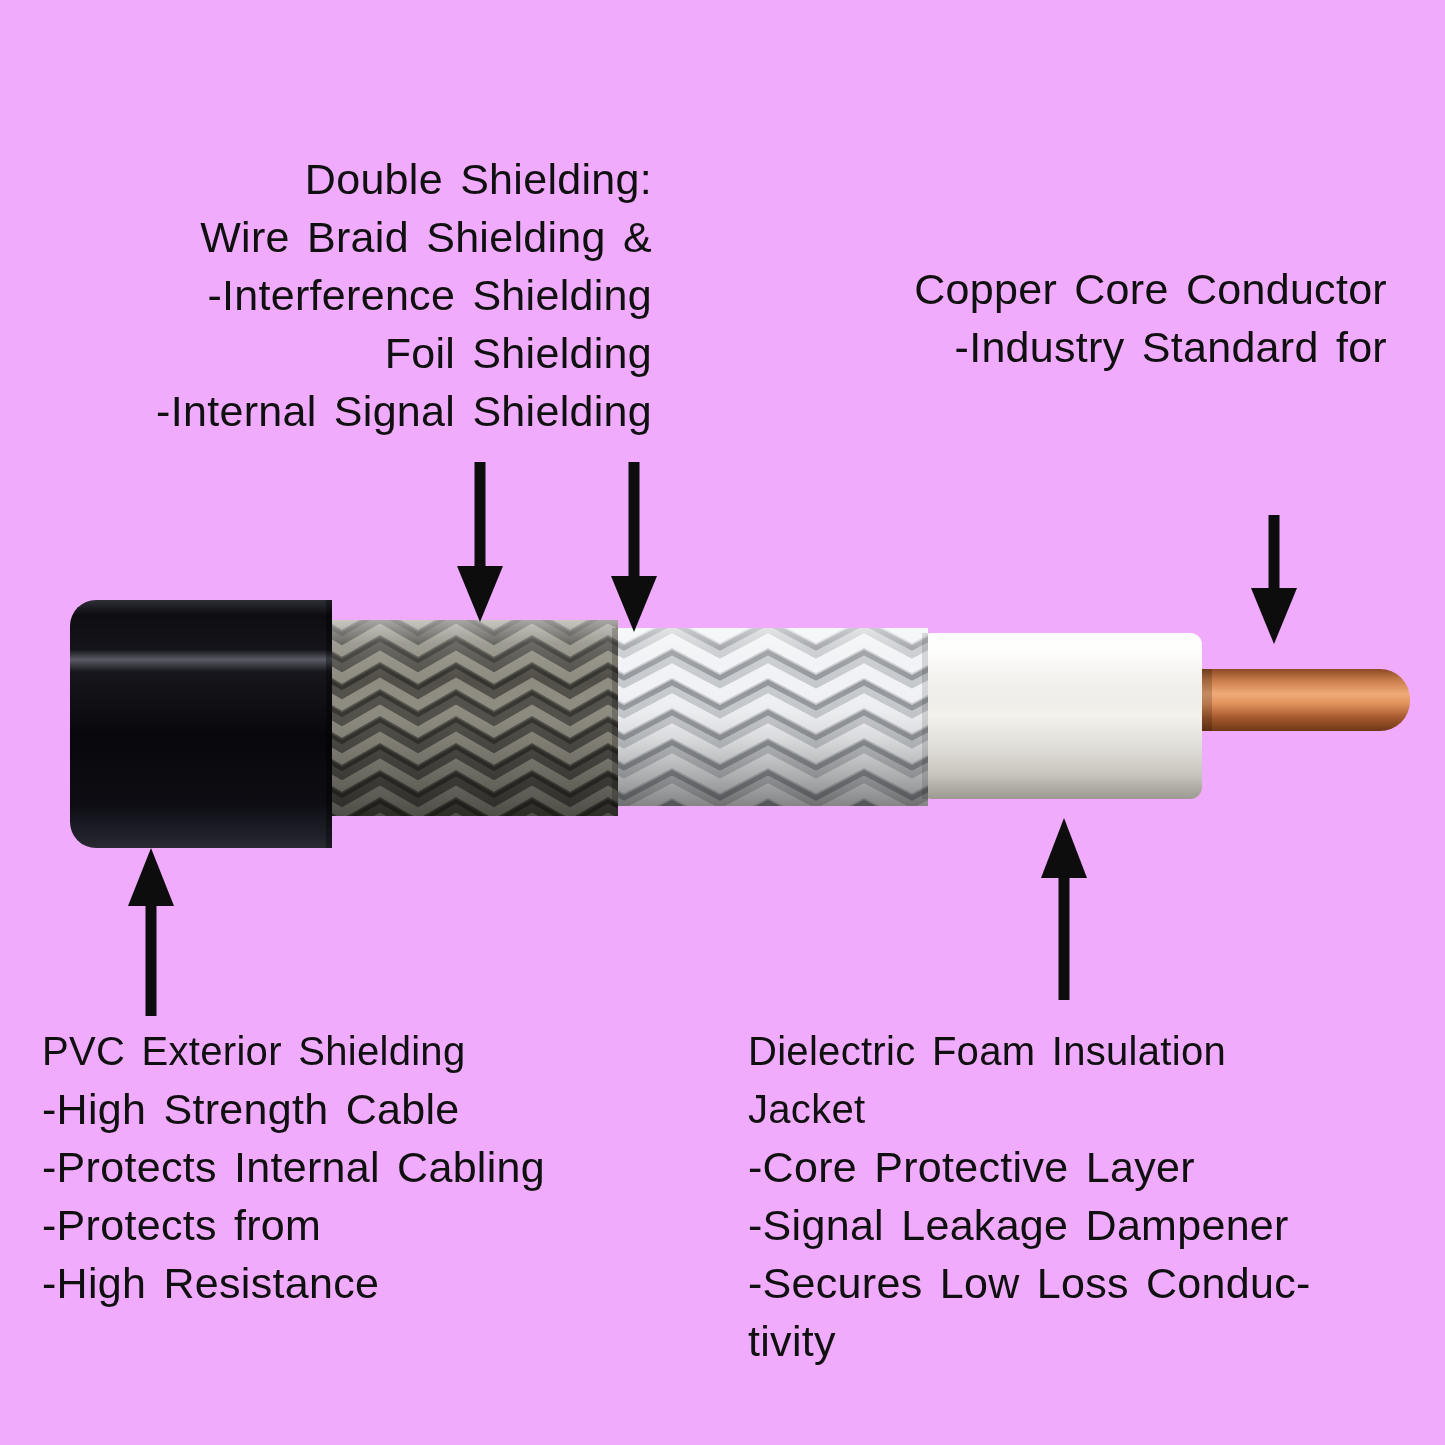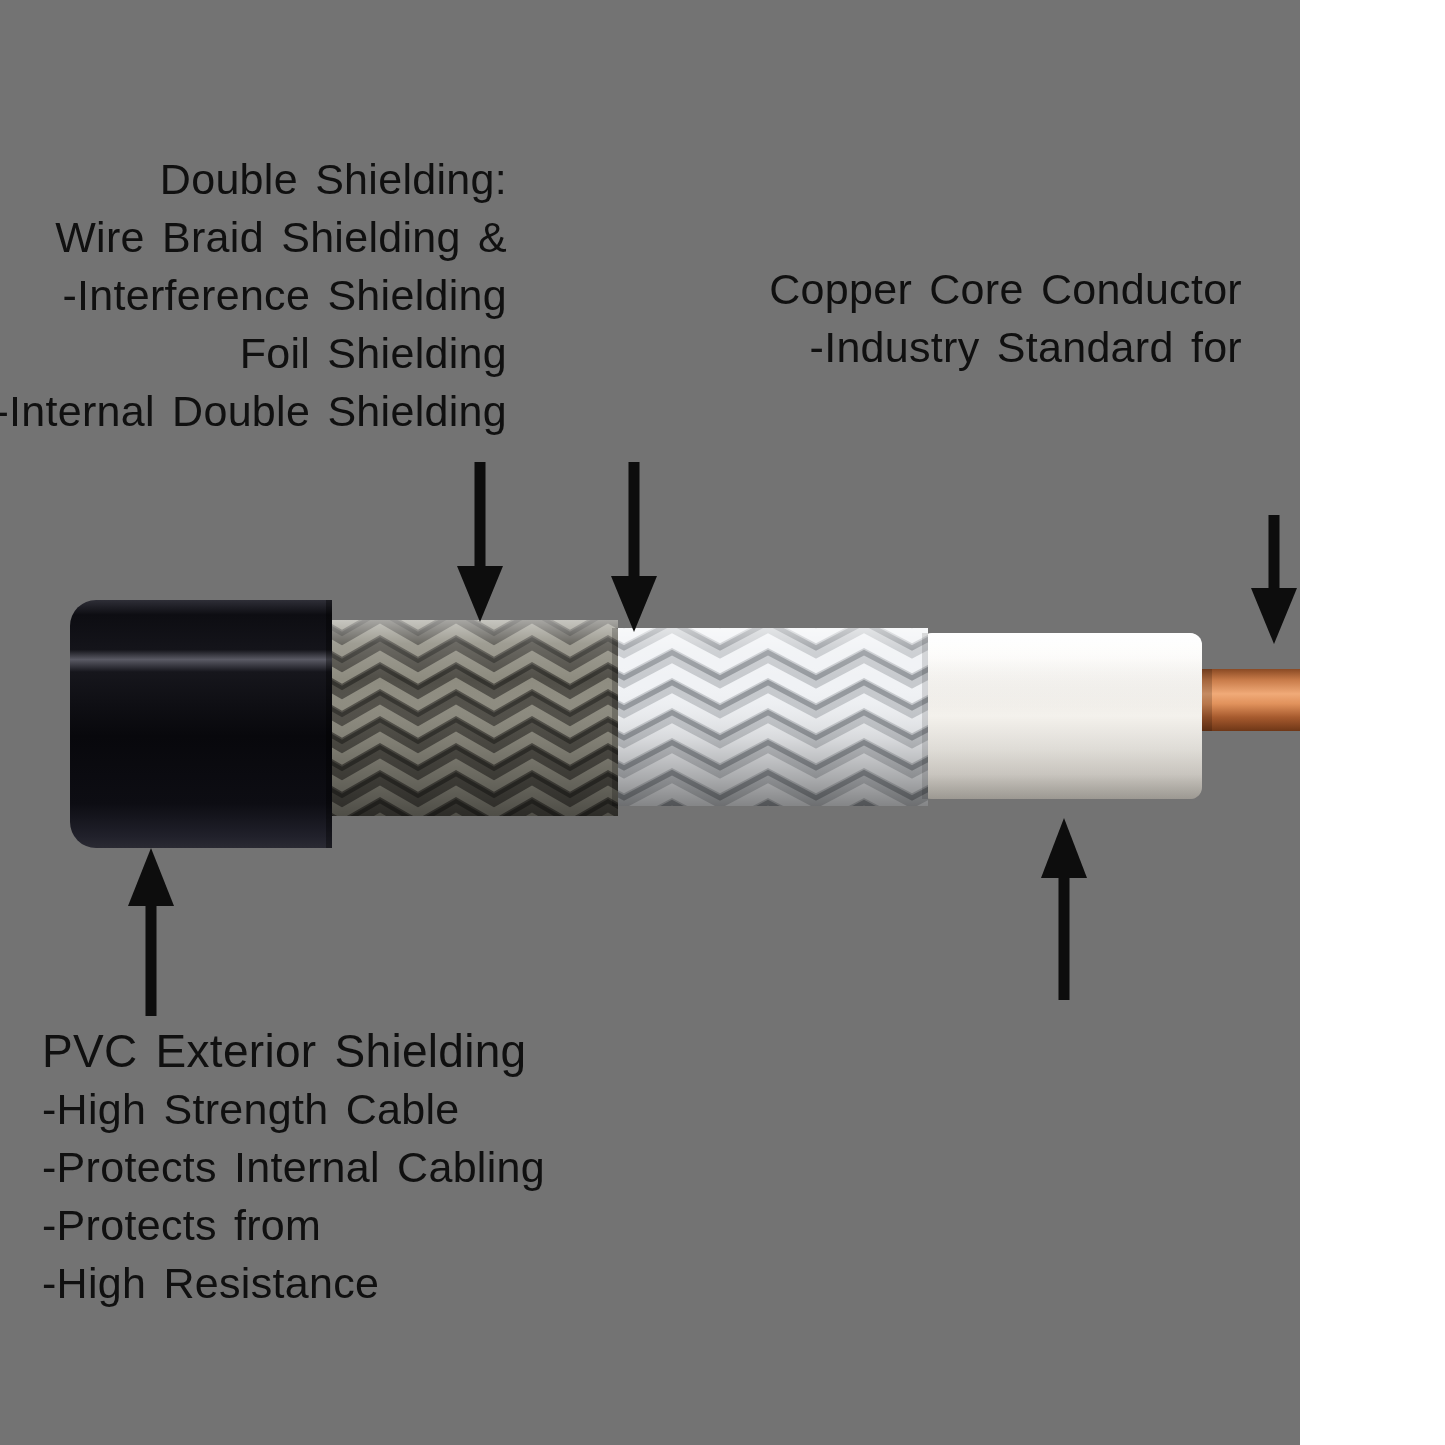"Double Shielding:" .canvas { background: #737373 -> #f0abfc; width: 1300px -> 1445px }
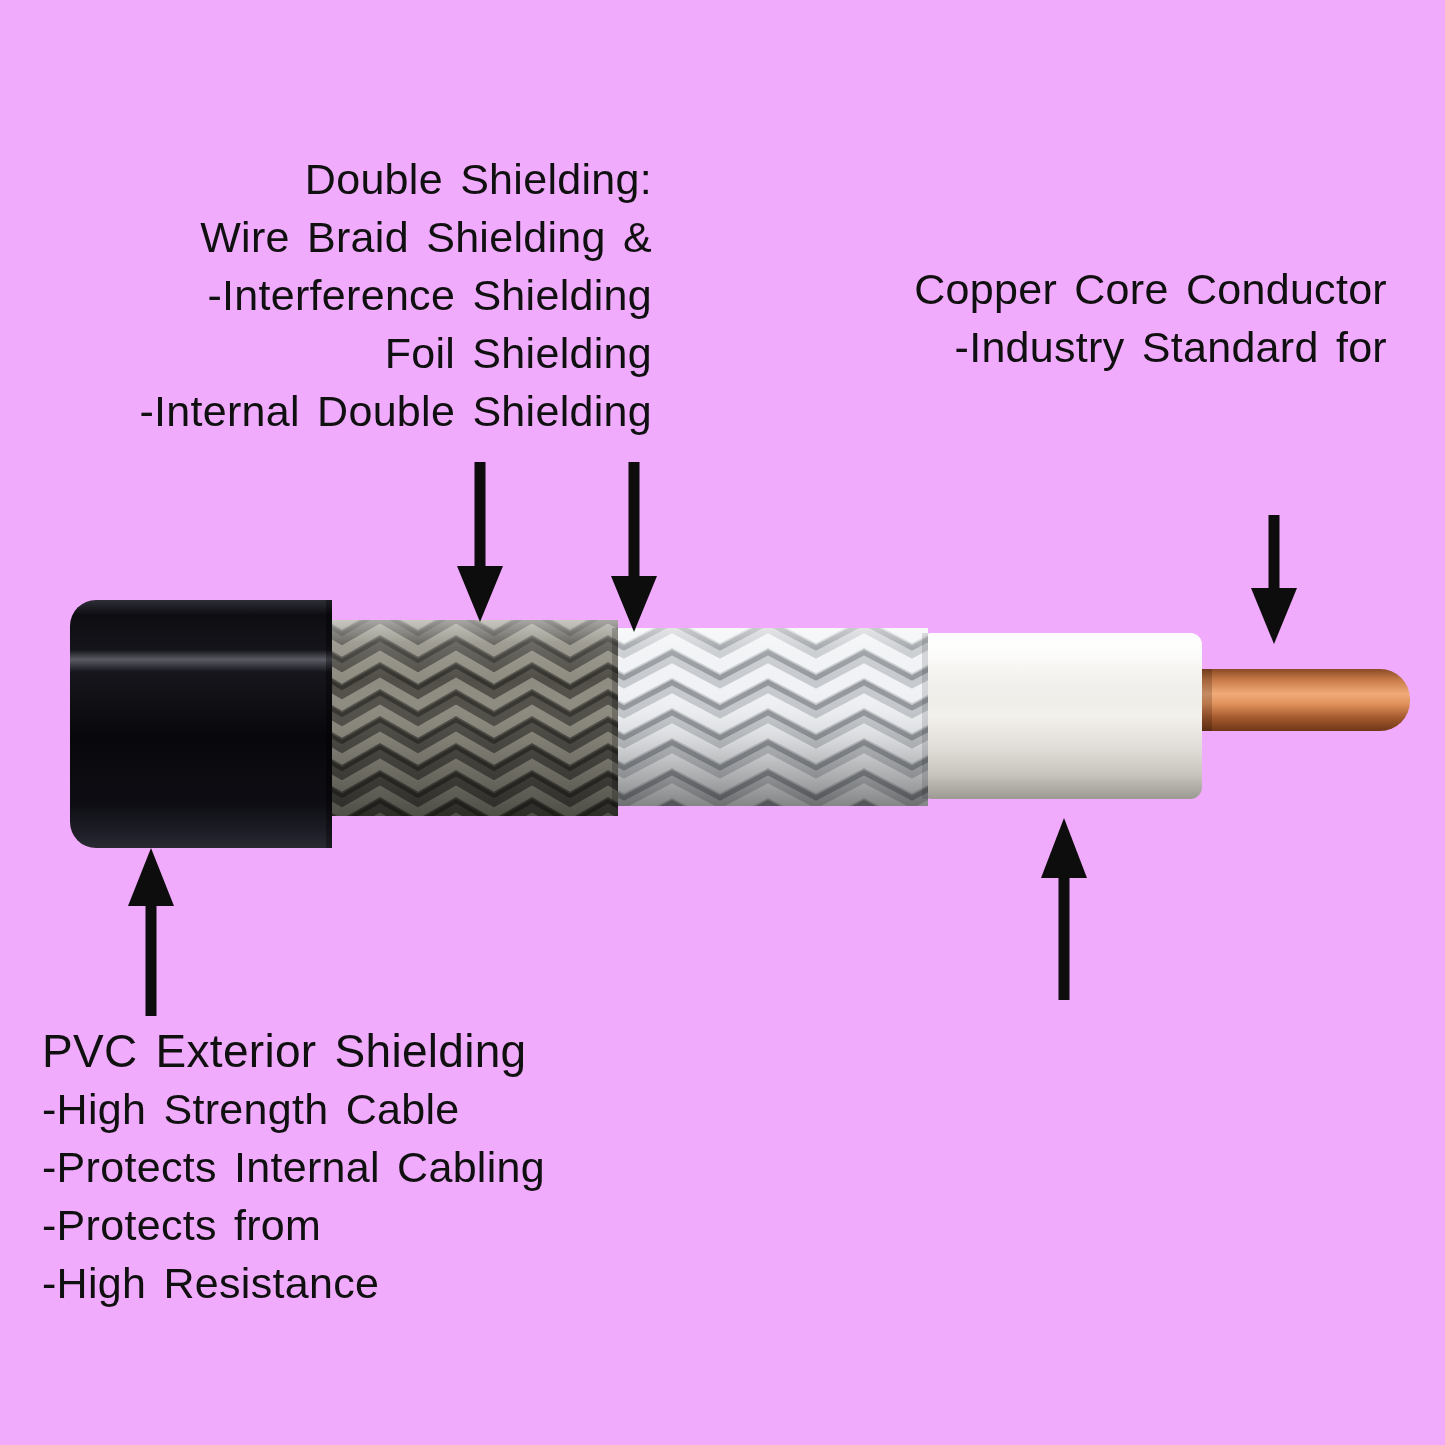"-Internal Double Shielding" span.line { text: Double -> Signal }
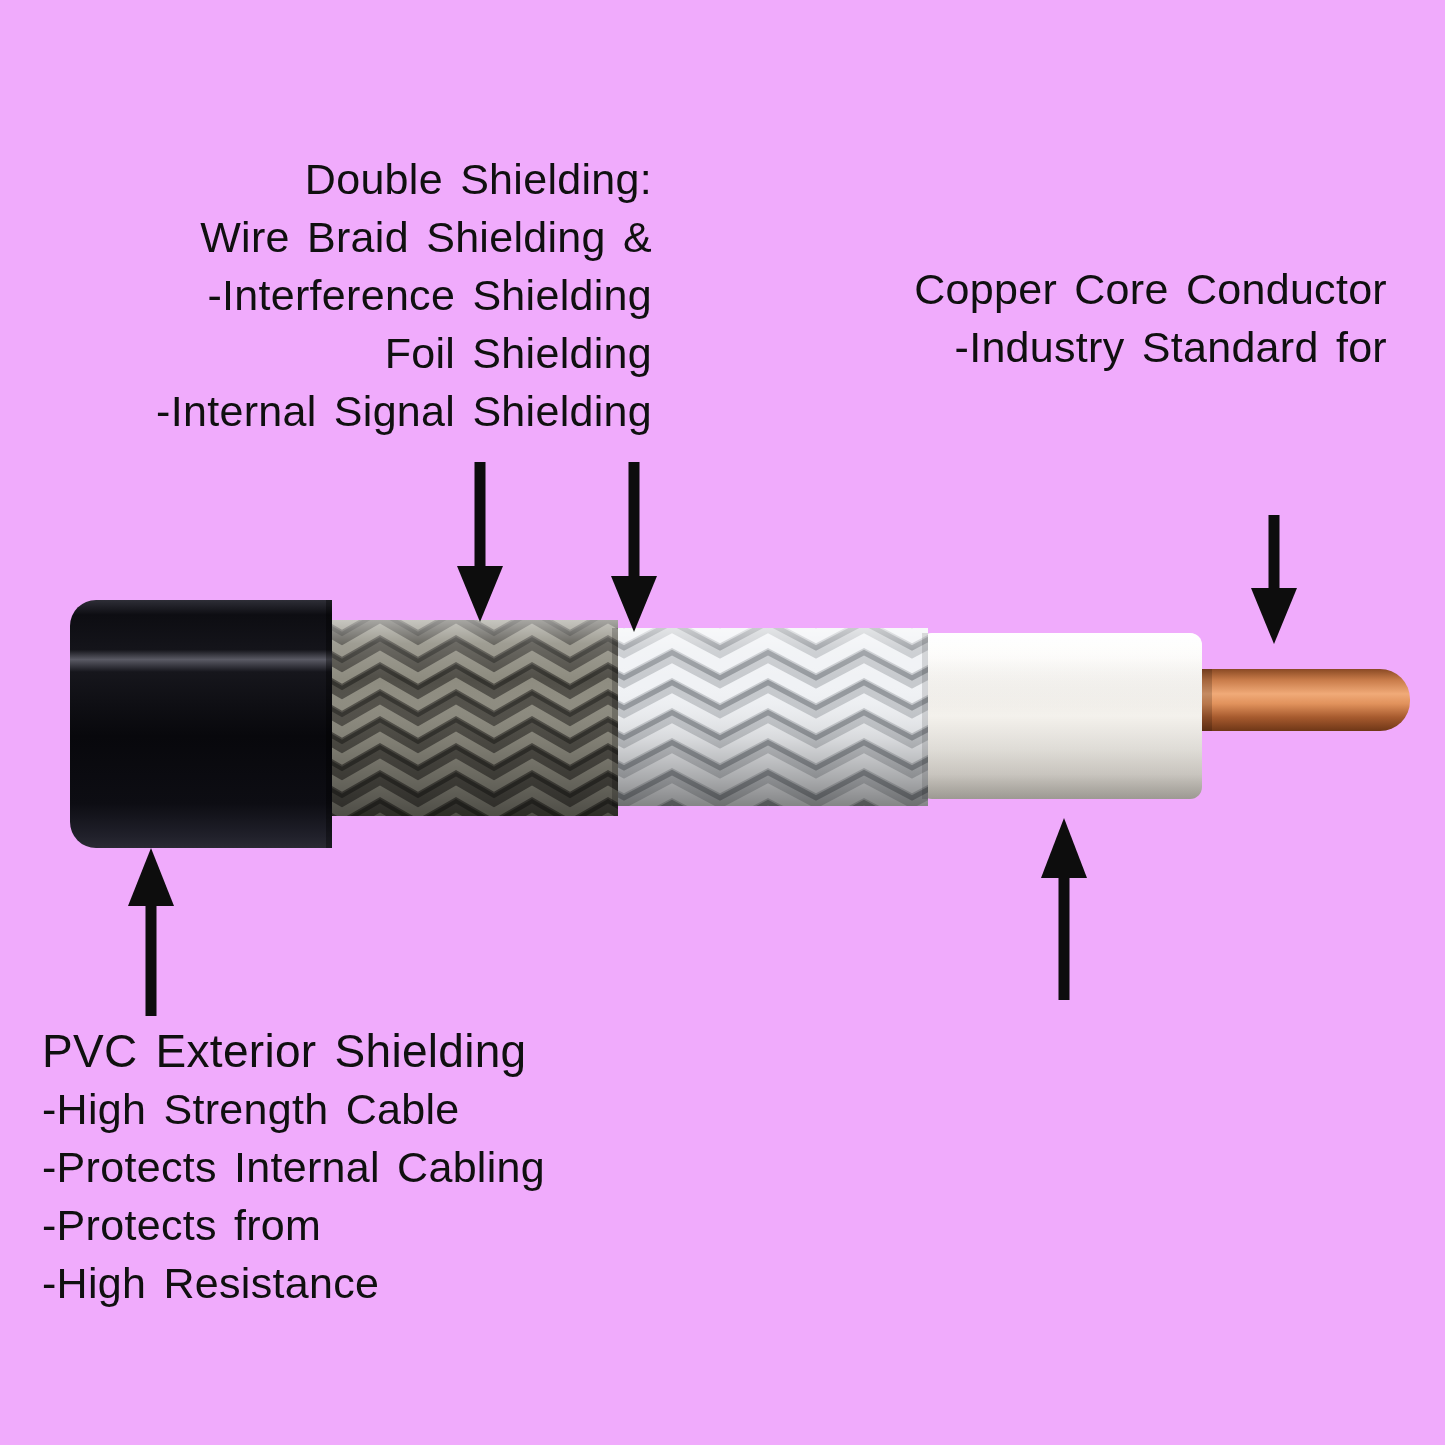"PVC Exterior Shielding" .heading { font-size: 46px -> 40px }
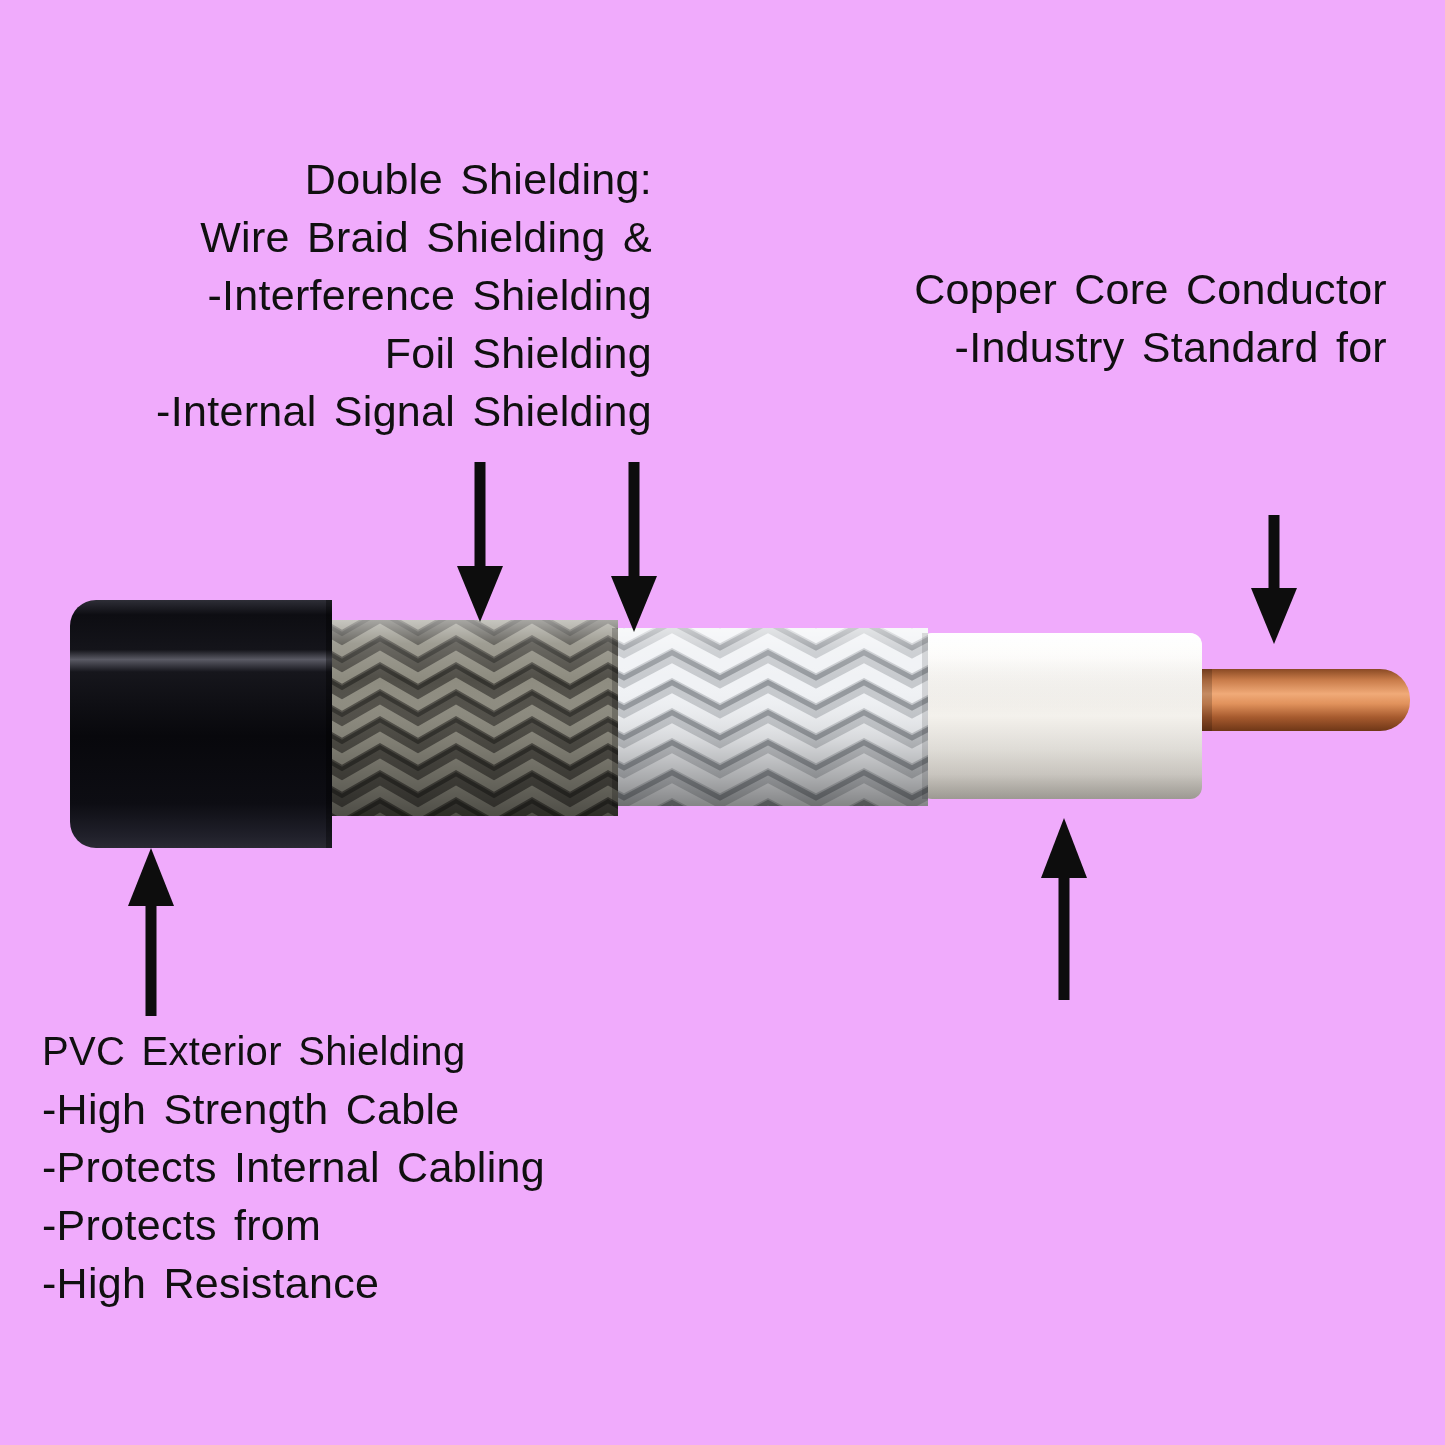"Dielectric Foam Insulation" div.label { html: none -> <div> <span>Dielectric Foam Insulation</span> <span>Jacket</span> <span>-Core Protective Layer</span> <span>-Signal Leakage Dampener</span> <span>-Secures Low Loss Conduc-</span> <span>tivity</span> </div> }
